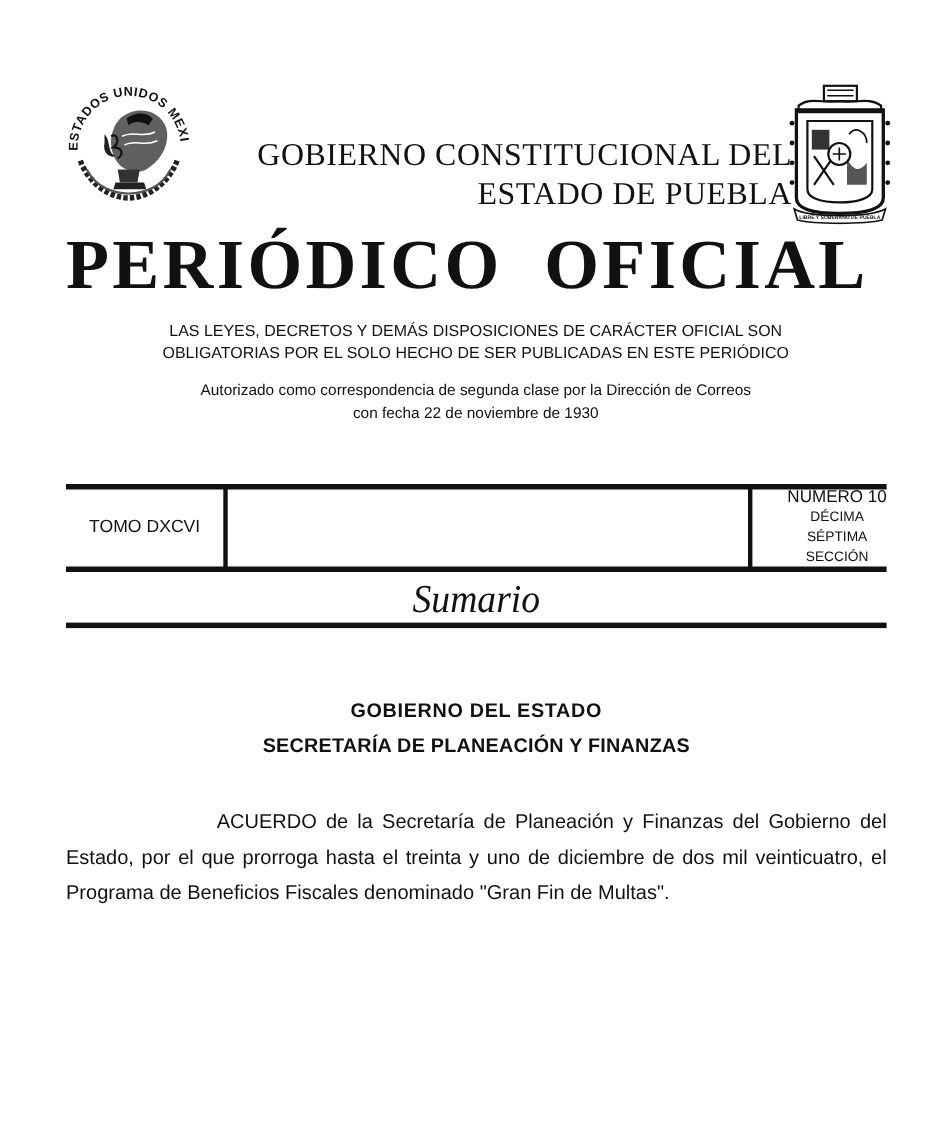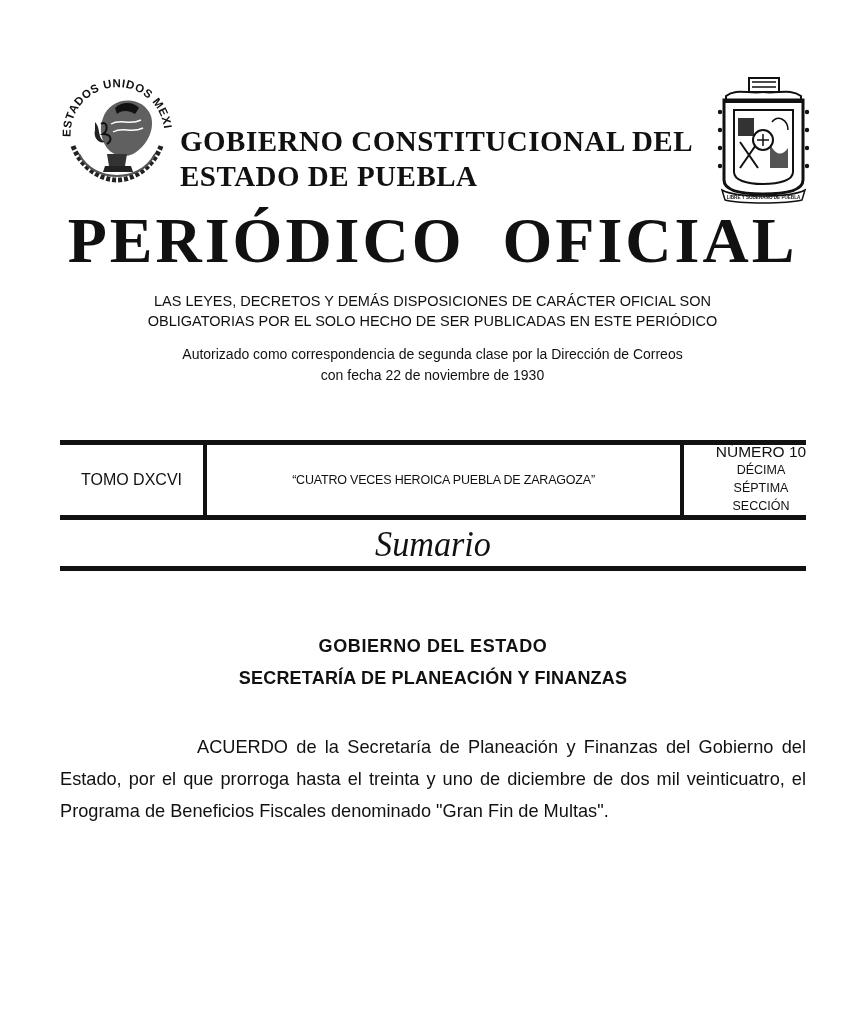"GOBIERNO CONSTITUCIONAL DEL" .gov-title { font-weight: bold -> normal; text-align: left -> right }
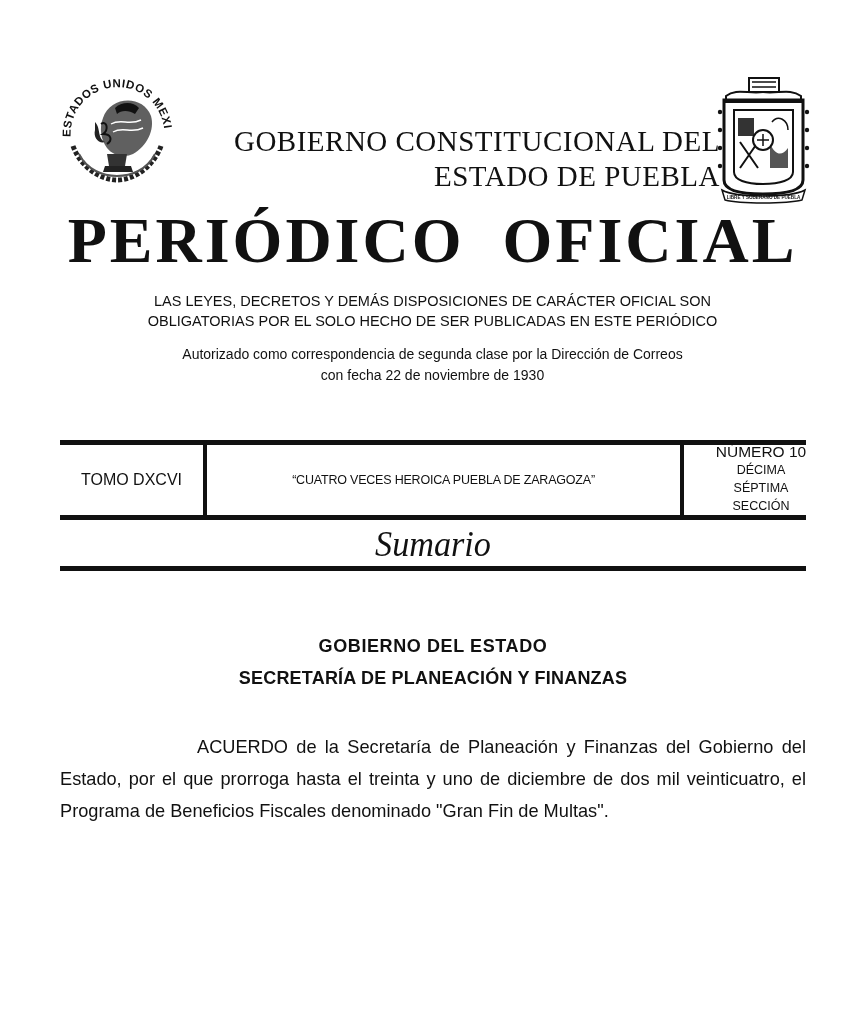"PERIÓDICO OFICIAL" .masthead { text-align: center -> none }
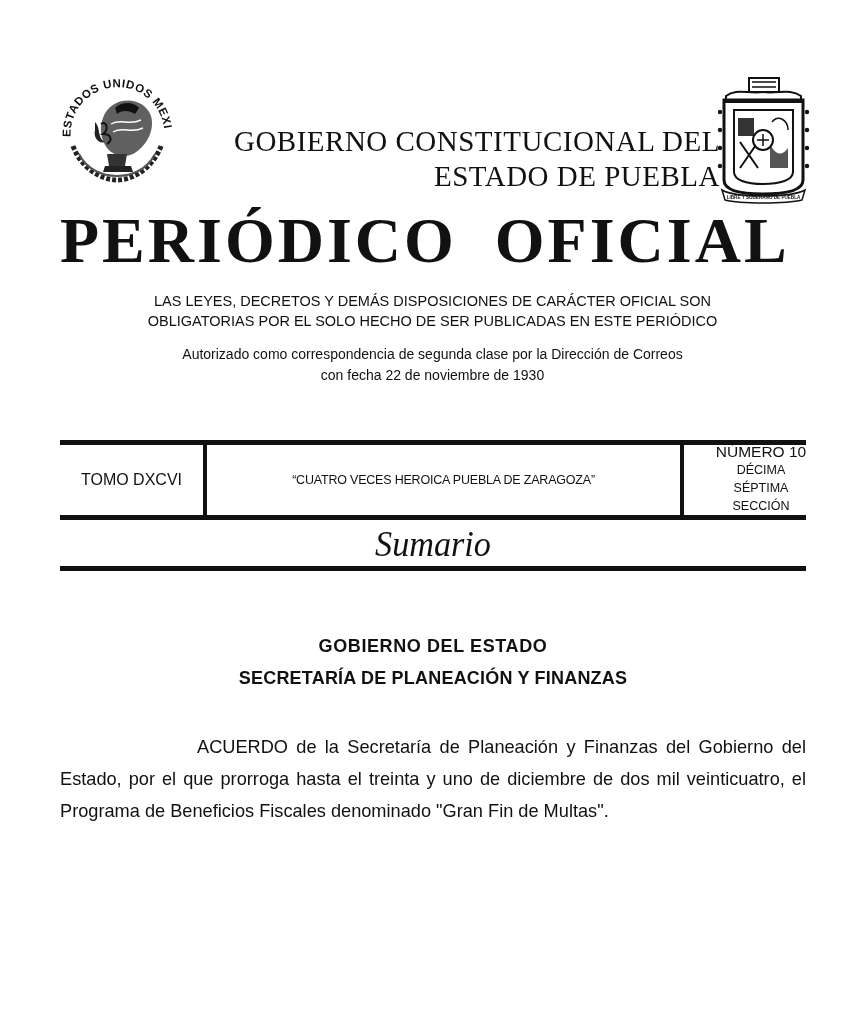"“CUATRO VECES HEROICA PUEBLA DE" span { html: <span>“CUATRO VECES HEROICA PUEBLA DE ZARAGOZA”</span> -> none }
